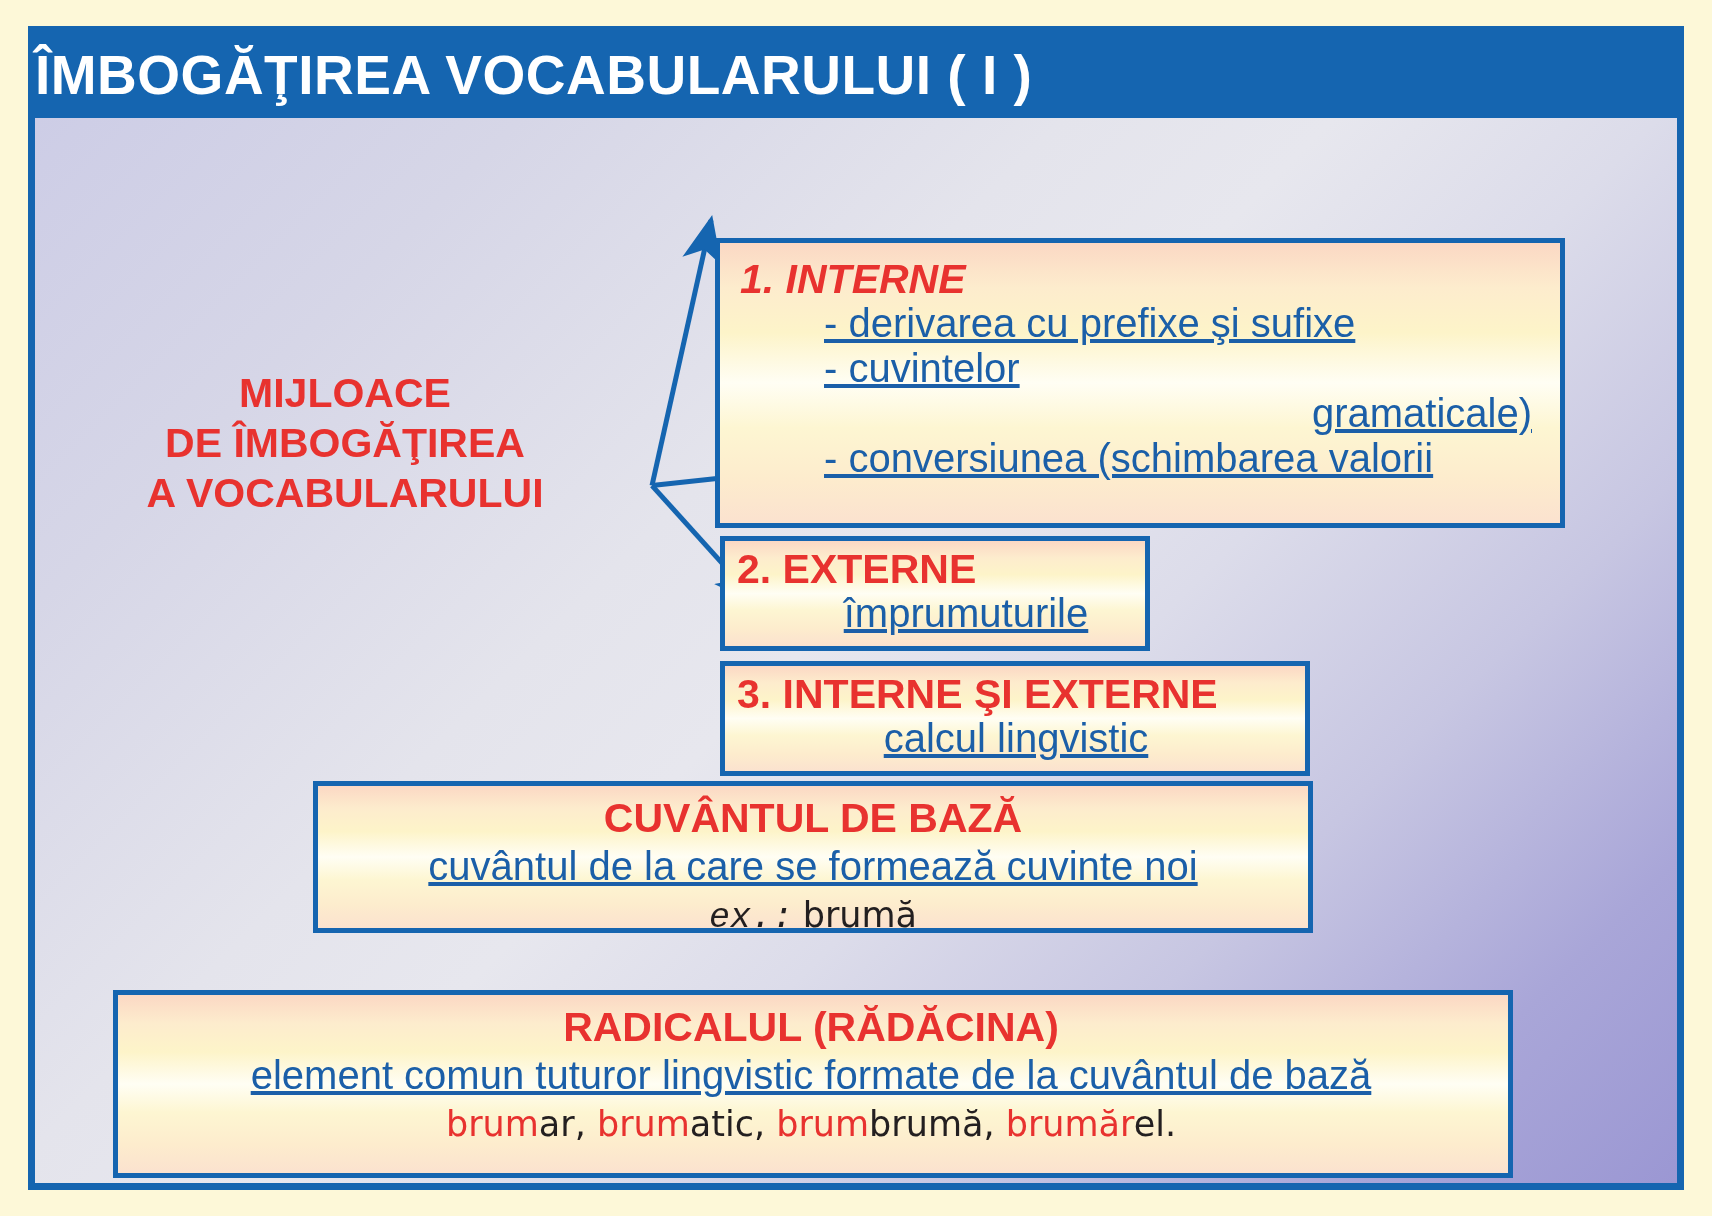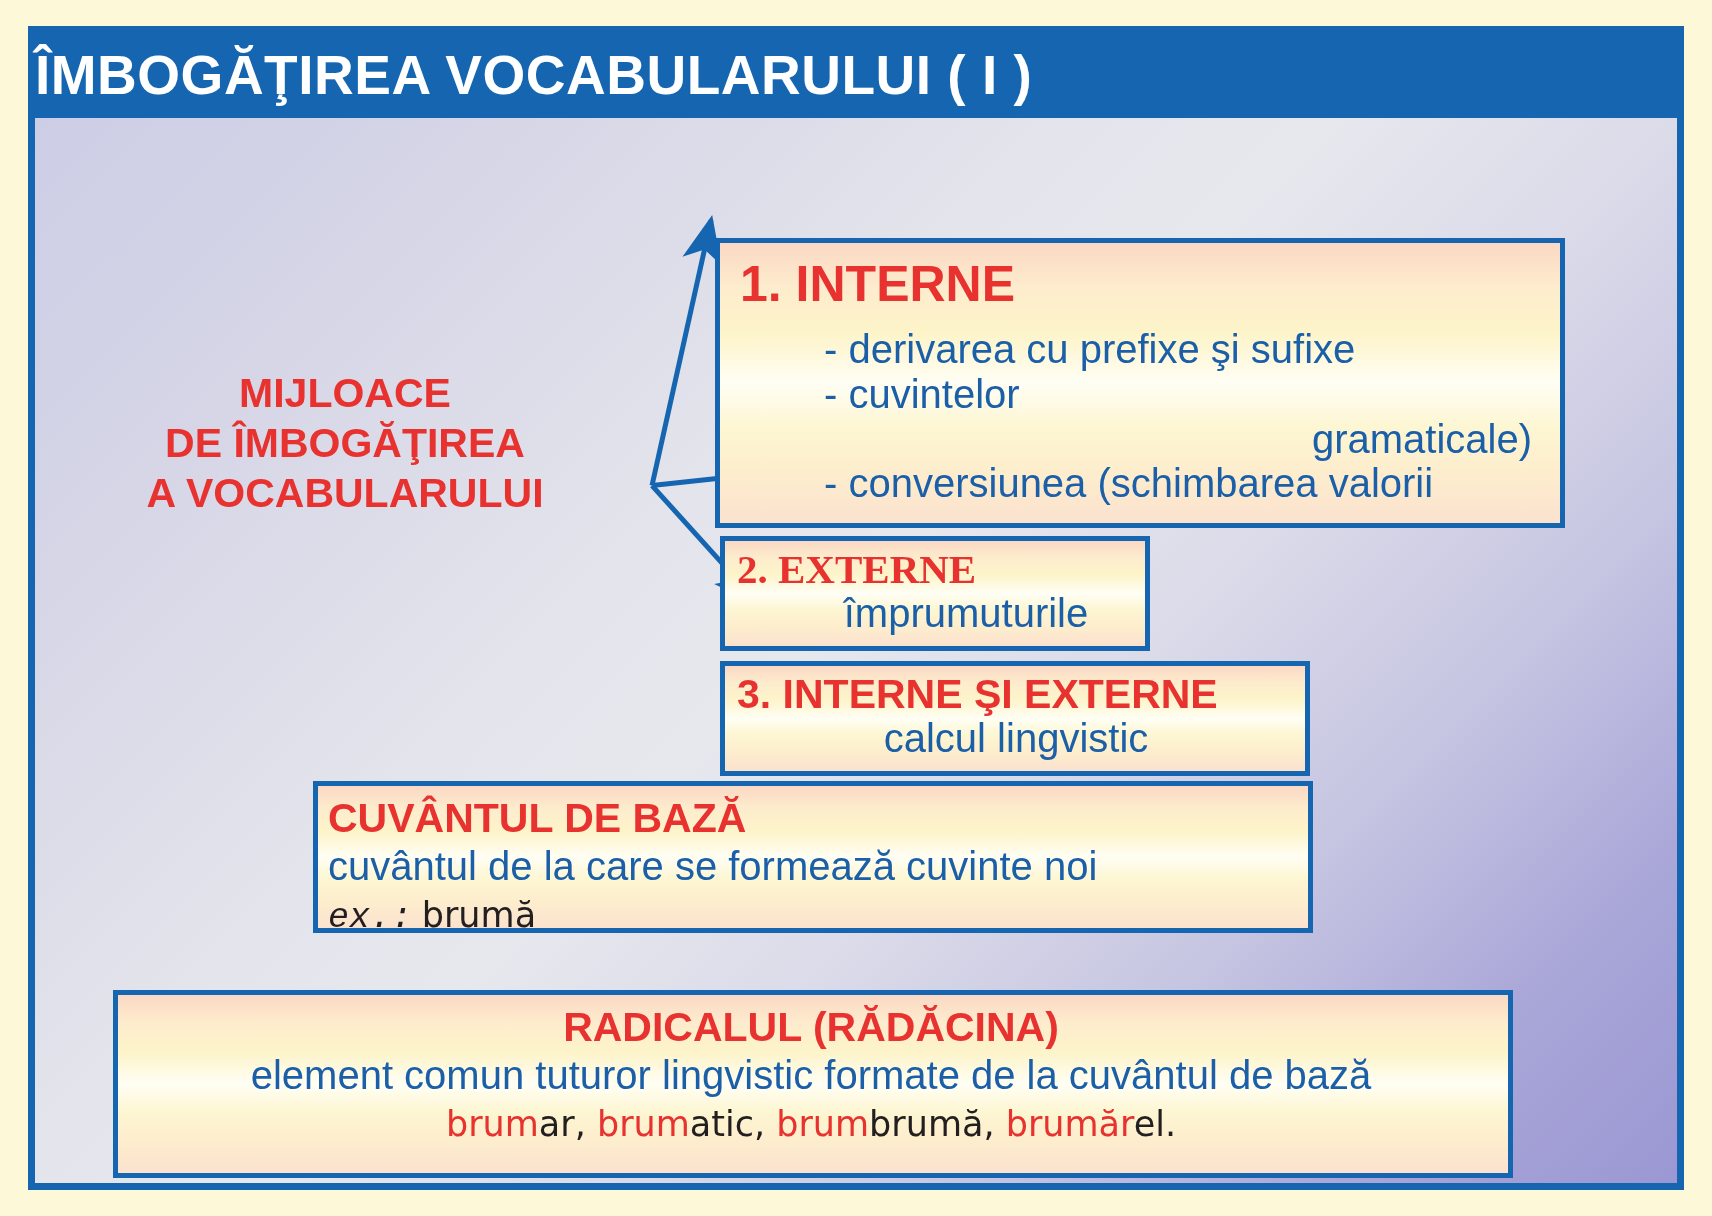"1. INTERNE" #box-interne .hd { font-size: 50px -> 41px; font-style: none -> italic; margin: 4px 0 16px 6px -> 4px 0 0 6px }
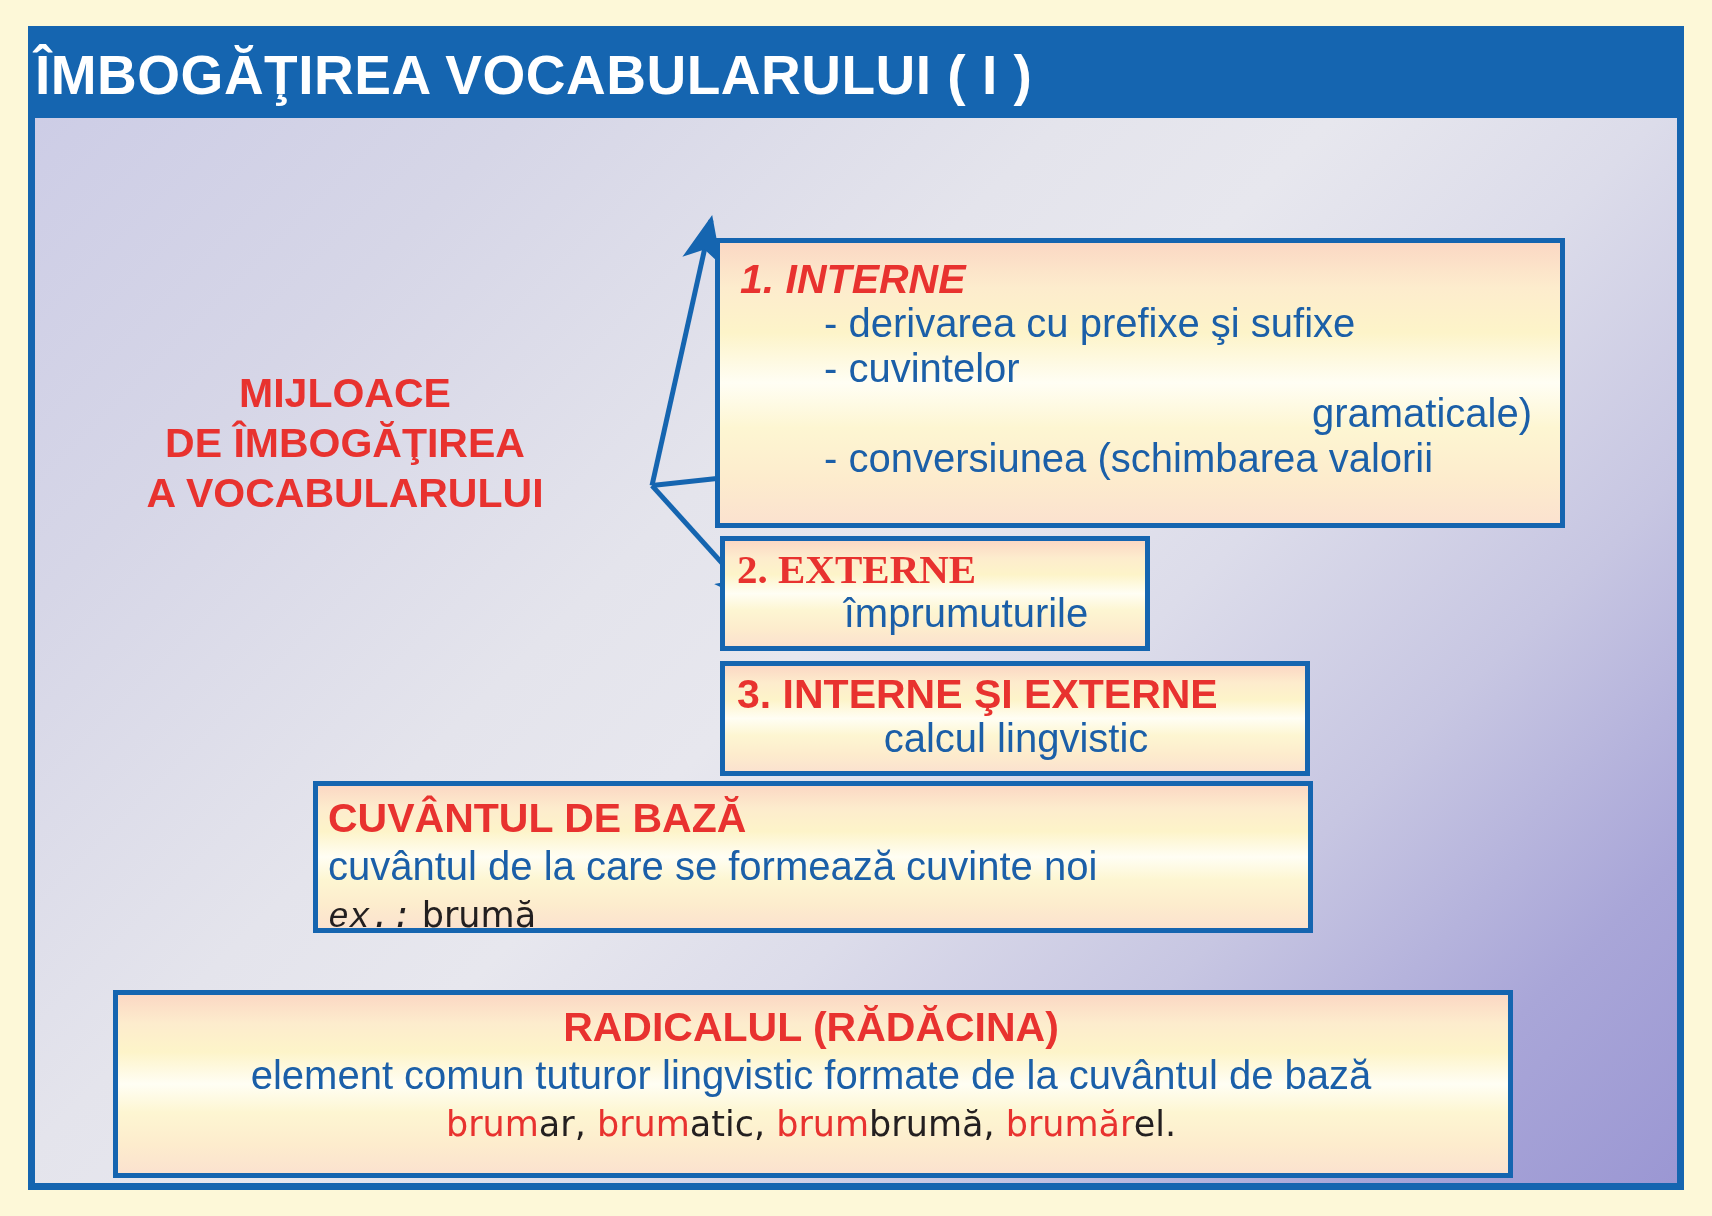"- derivarea cu prefixe şi" .blue-body { text-decoration: none -> underline }
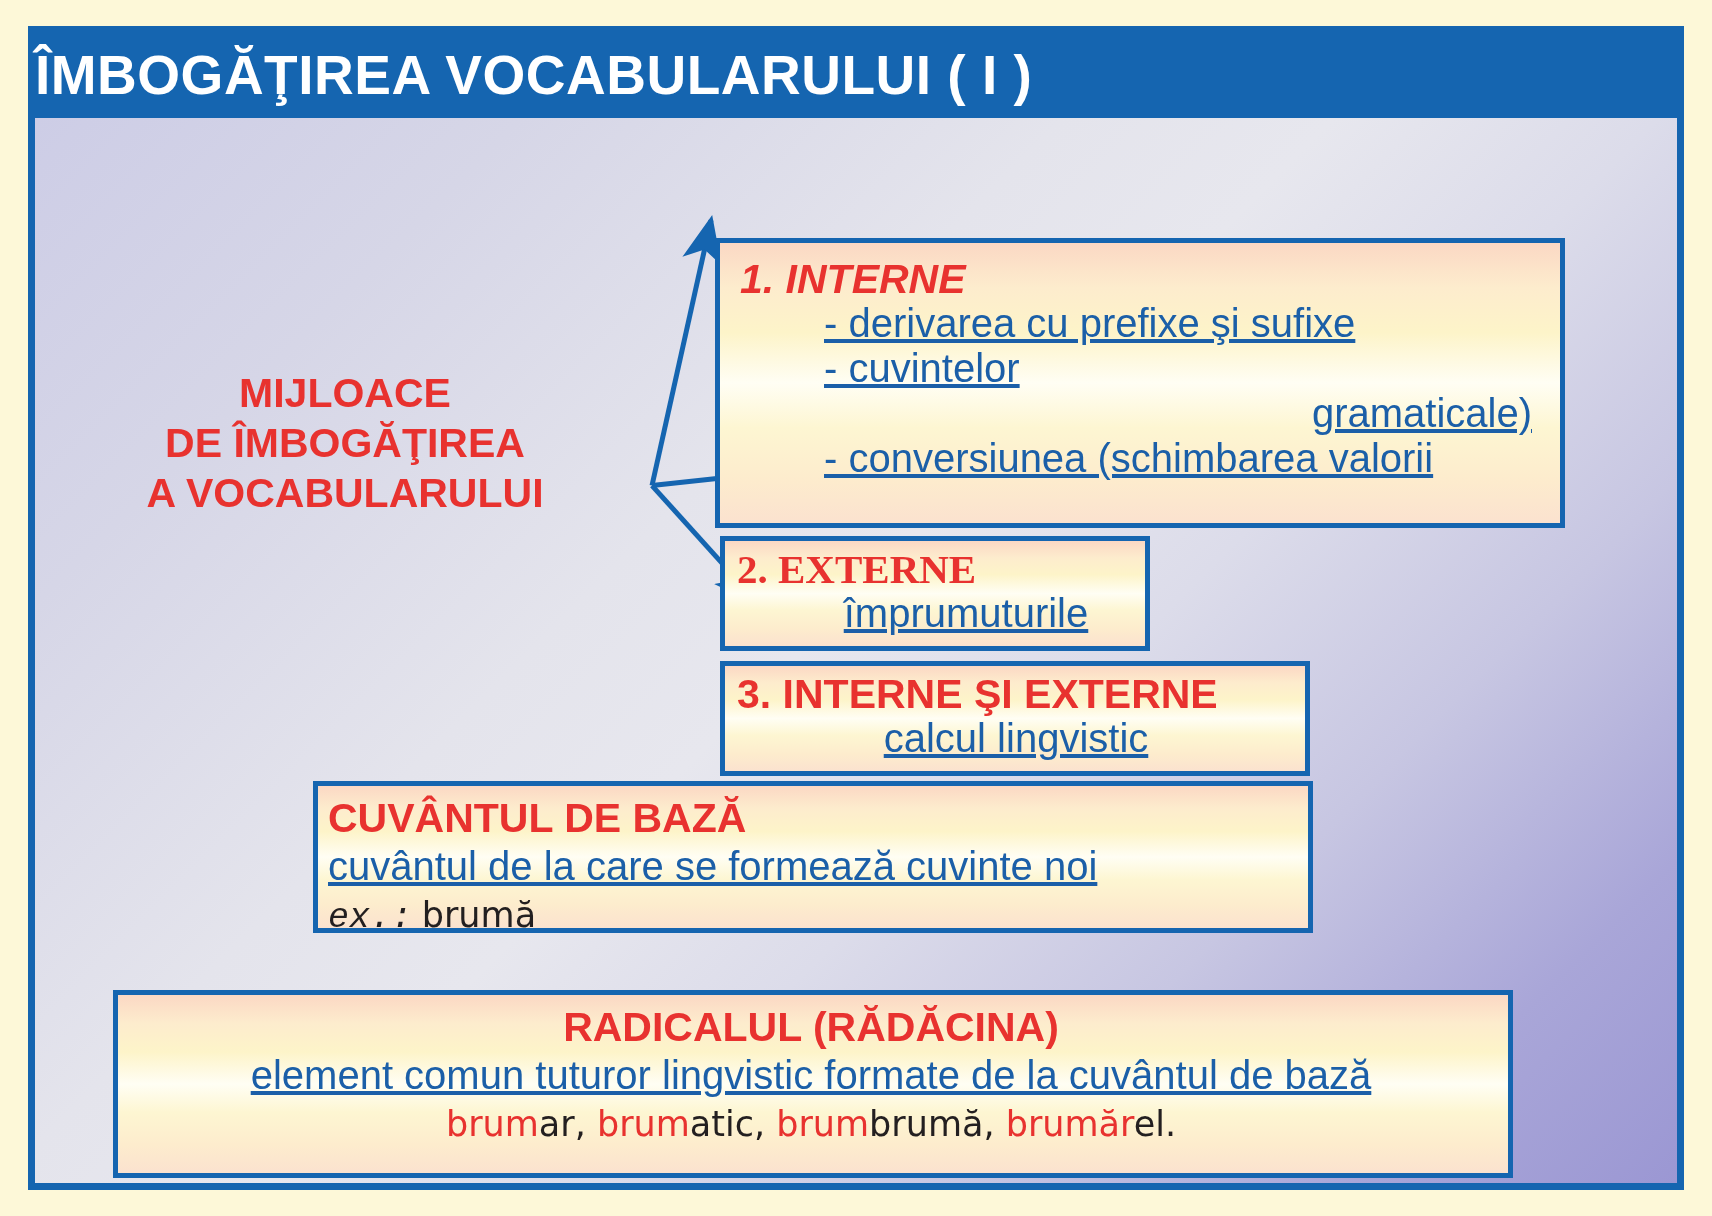"2. EXTERNE" #box-externe .hd { font-family: Liberation Serif, serif -> none }
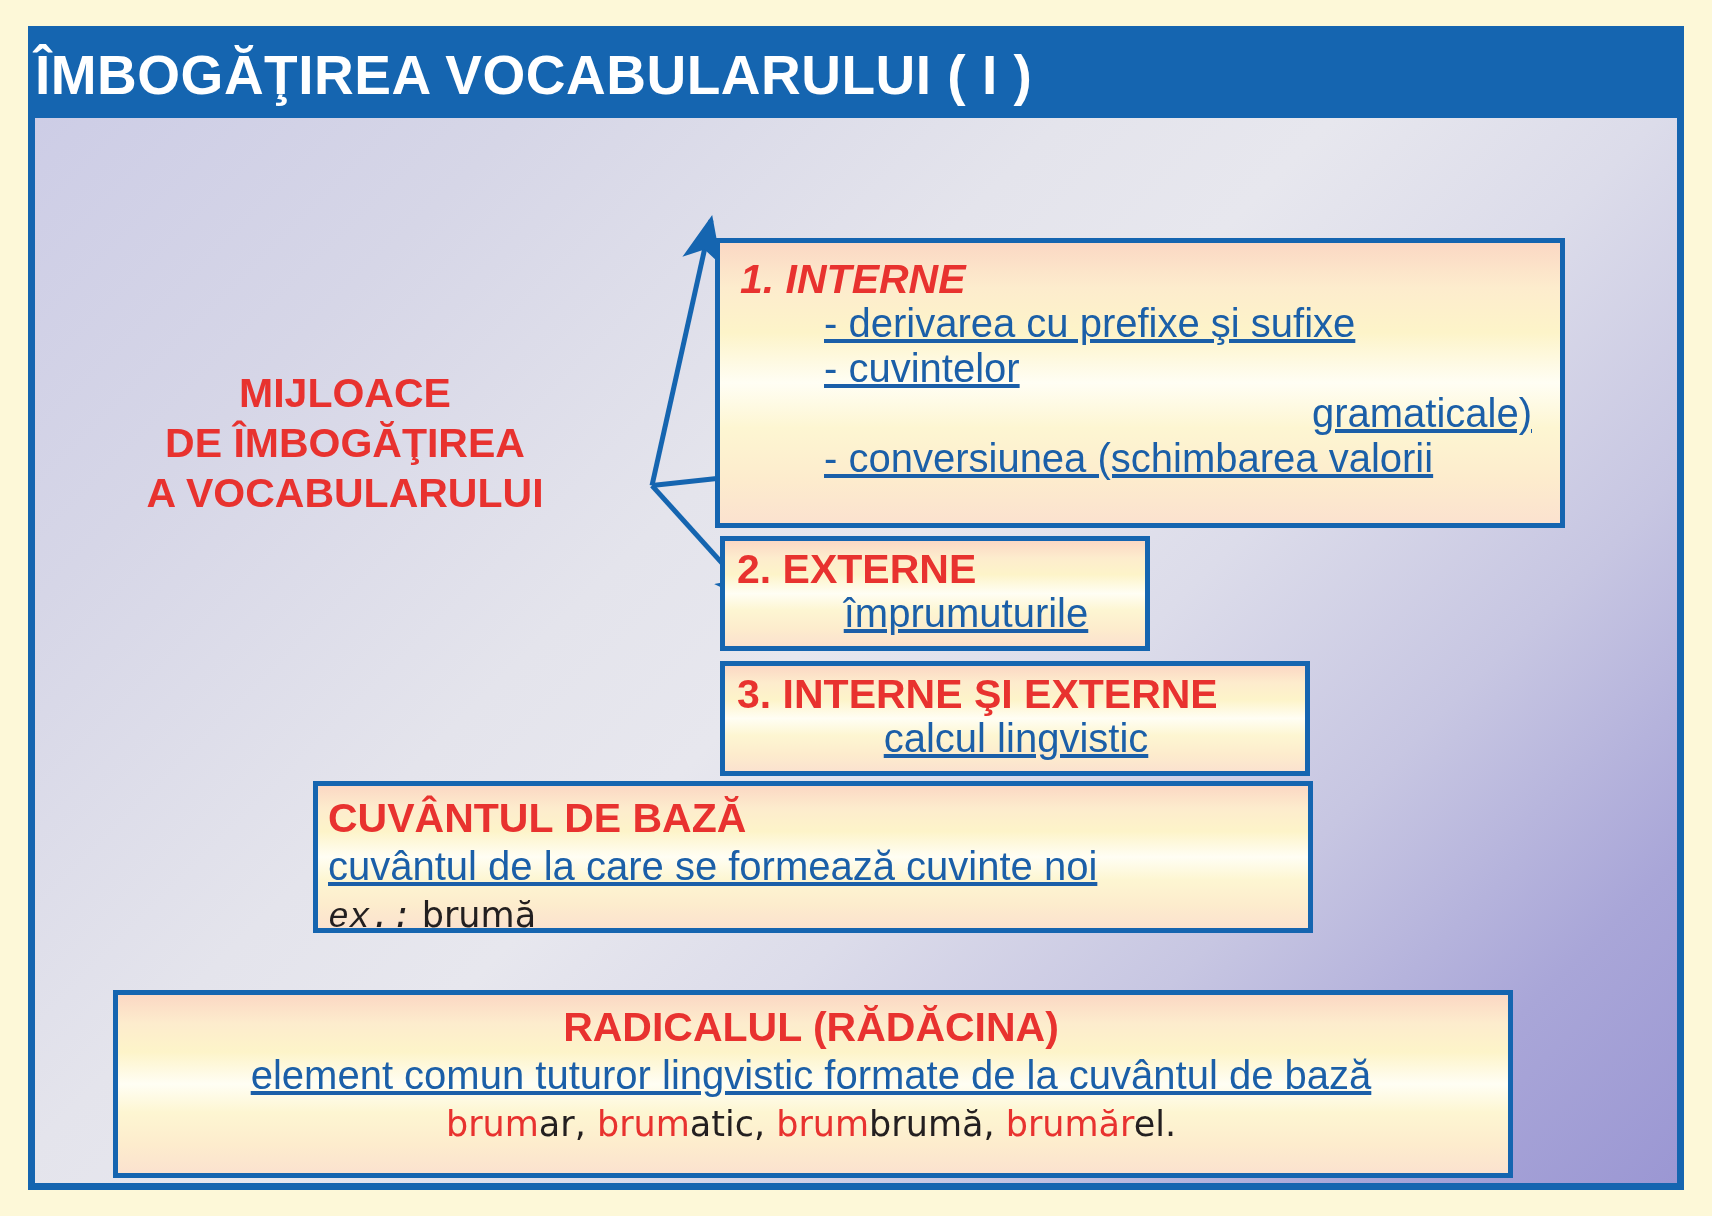"CUVÂNTUL DE BAZĂ" #box-cuvant { text-align: left -> center }
